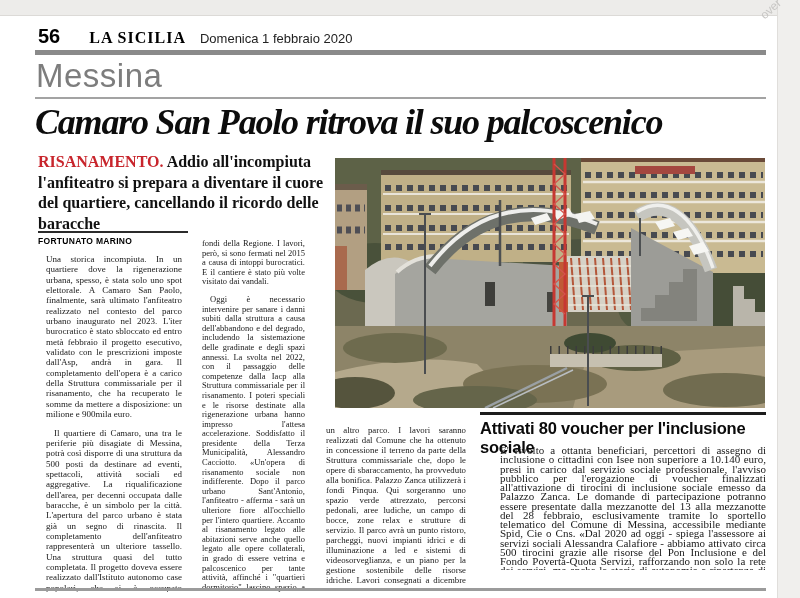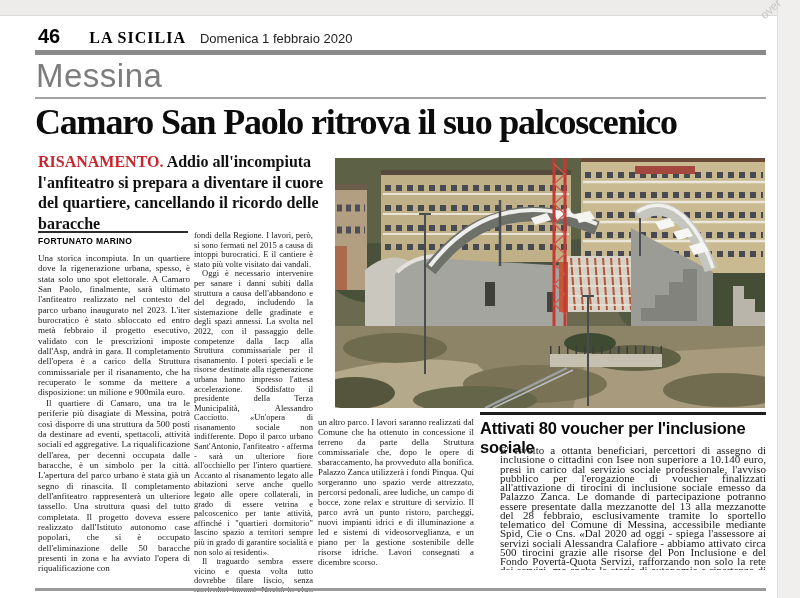"46" span.pageno { text: 46 -> 56 }
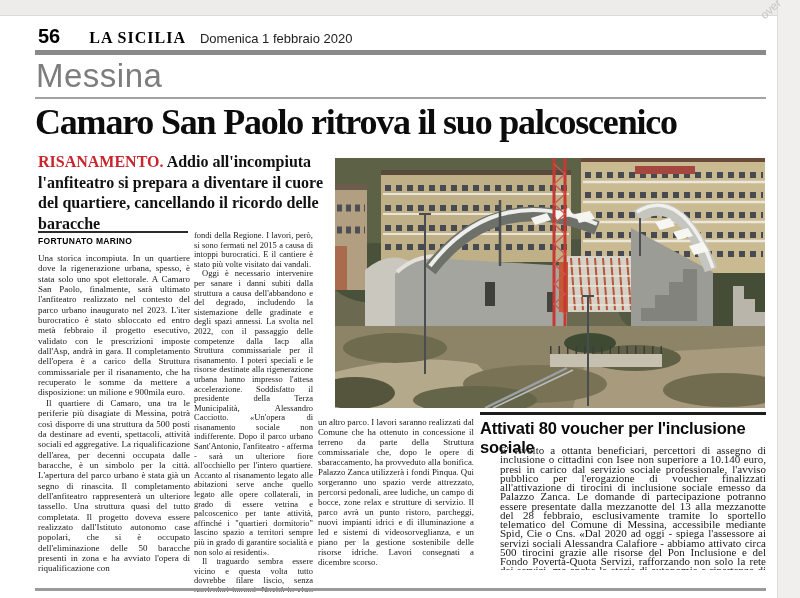"Camaro San Paolo ritrova il" .headline { font-style: none -> italic }
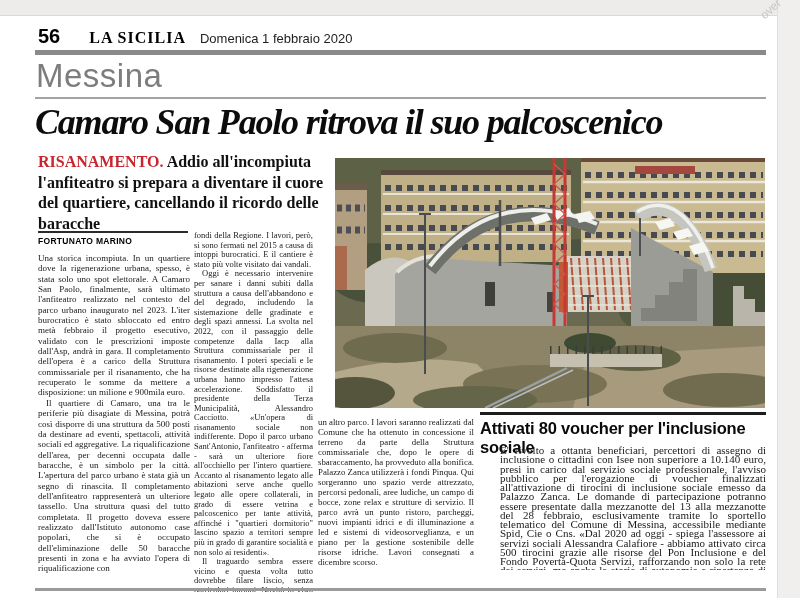"fondi della Regione. I lavori," .bodytxt p { margin: 0 -> 8px }
